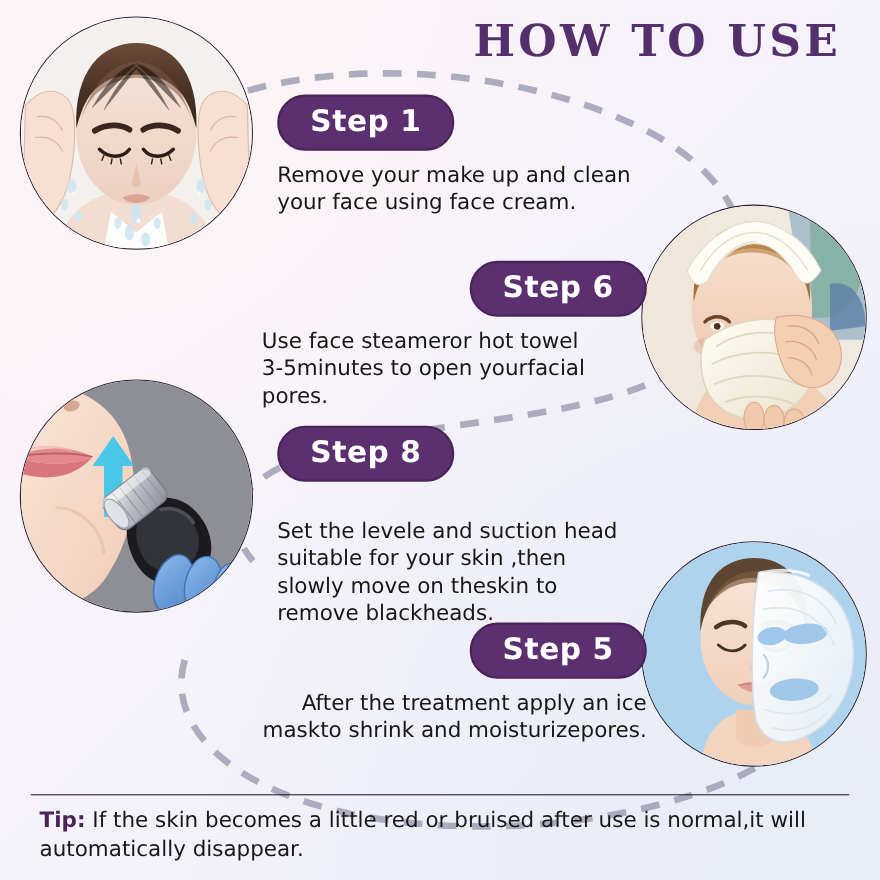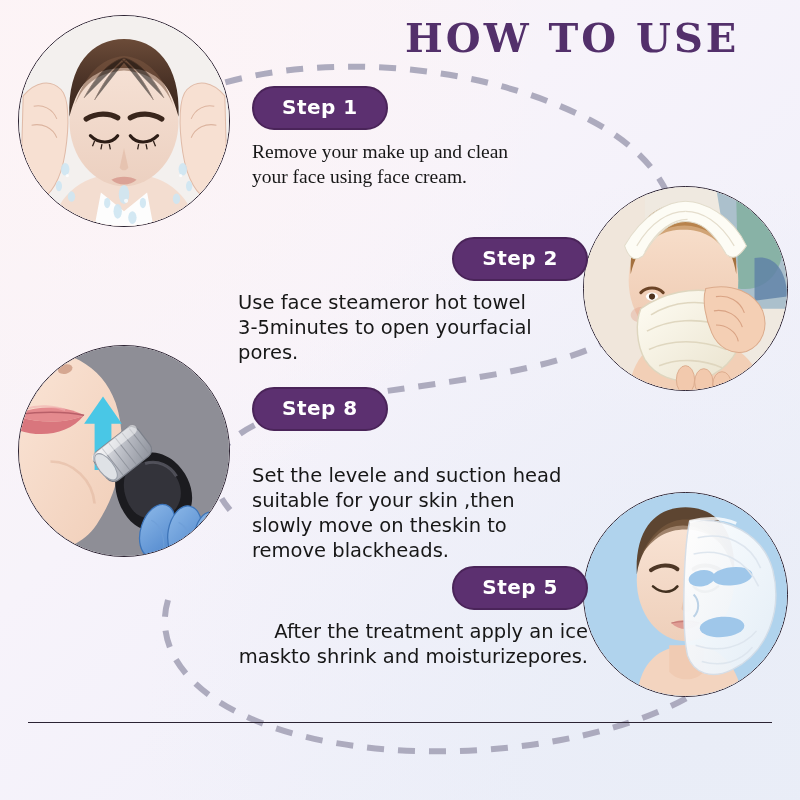"HOW TO USE" #title { text-align: none -> center }
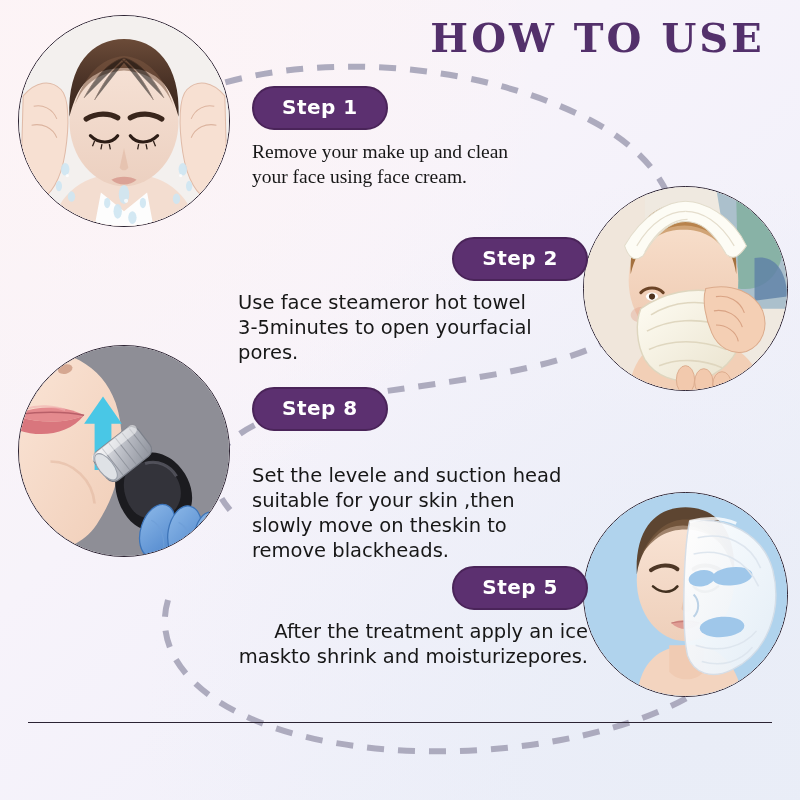"Step 1" .badge { font-size: 20px -> 27px }
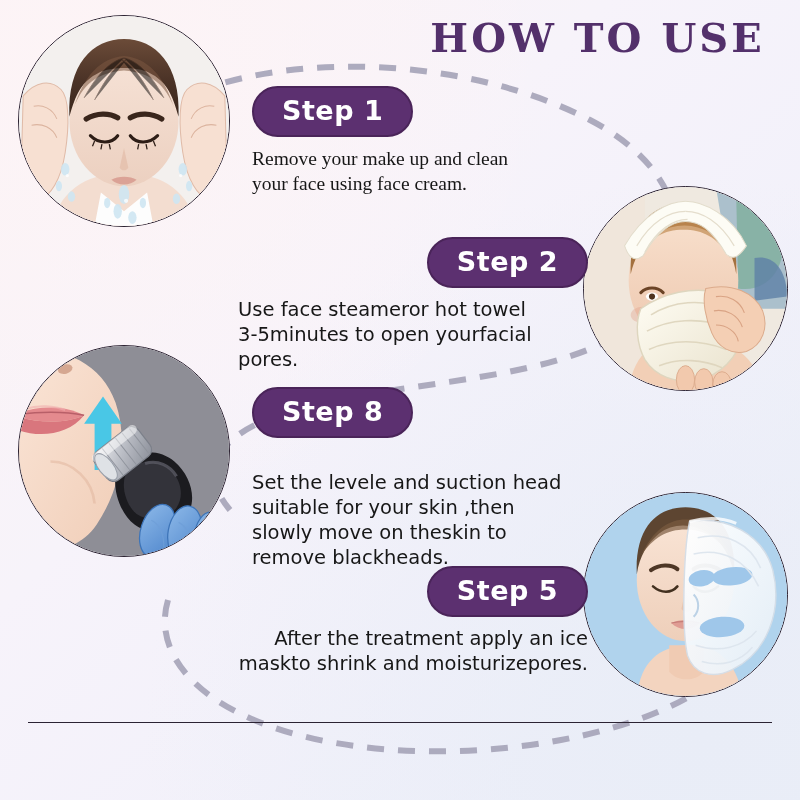"Remove your make up and" #s1 .steptext { font-family: Liberation Serif, serif -> none }
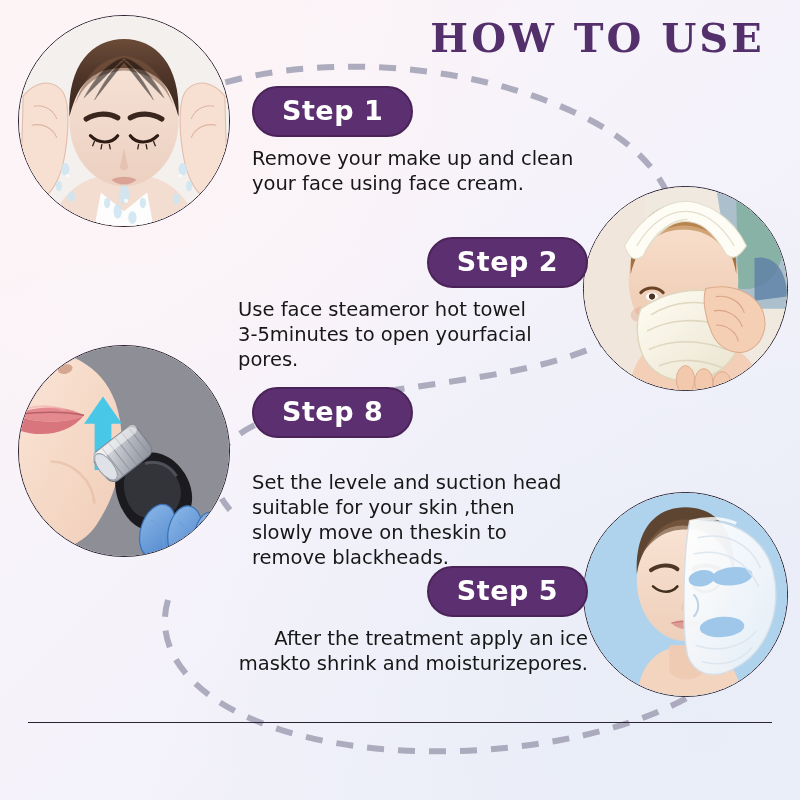"Step 2" span.badge { text: 2 -> 6 }
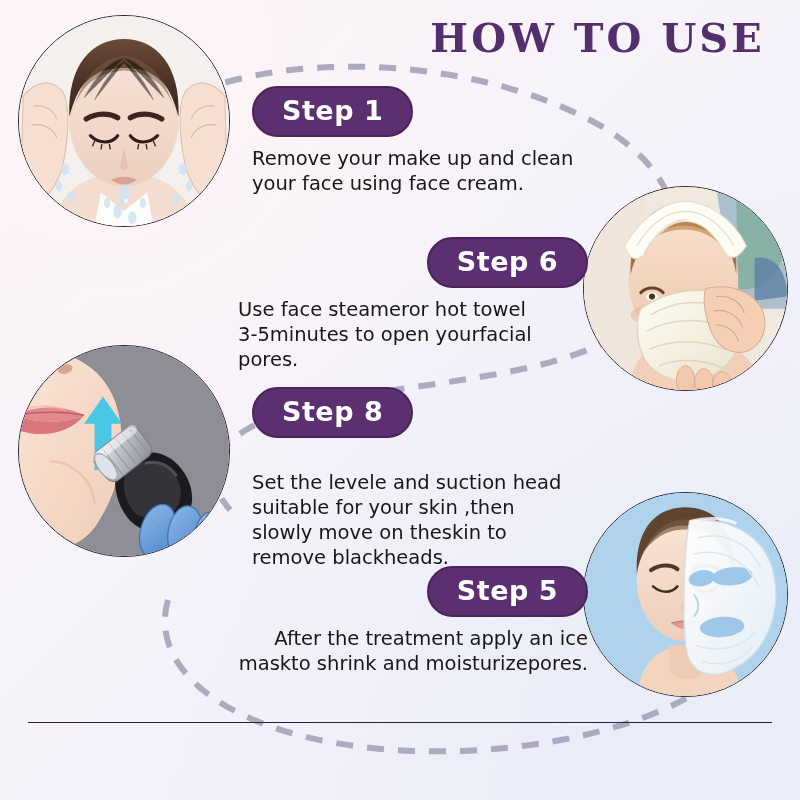"Tip: If the skin becomes" div { html: none -> <div><span>Tip:</span><span> If the skin becomes a little red or bruised after use is normal,it will automatically disappear.</span></div> }
